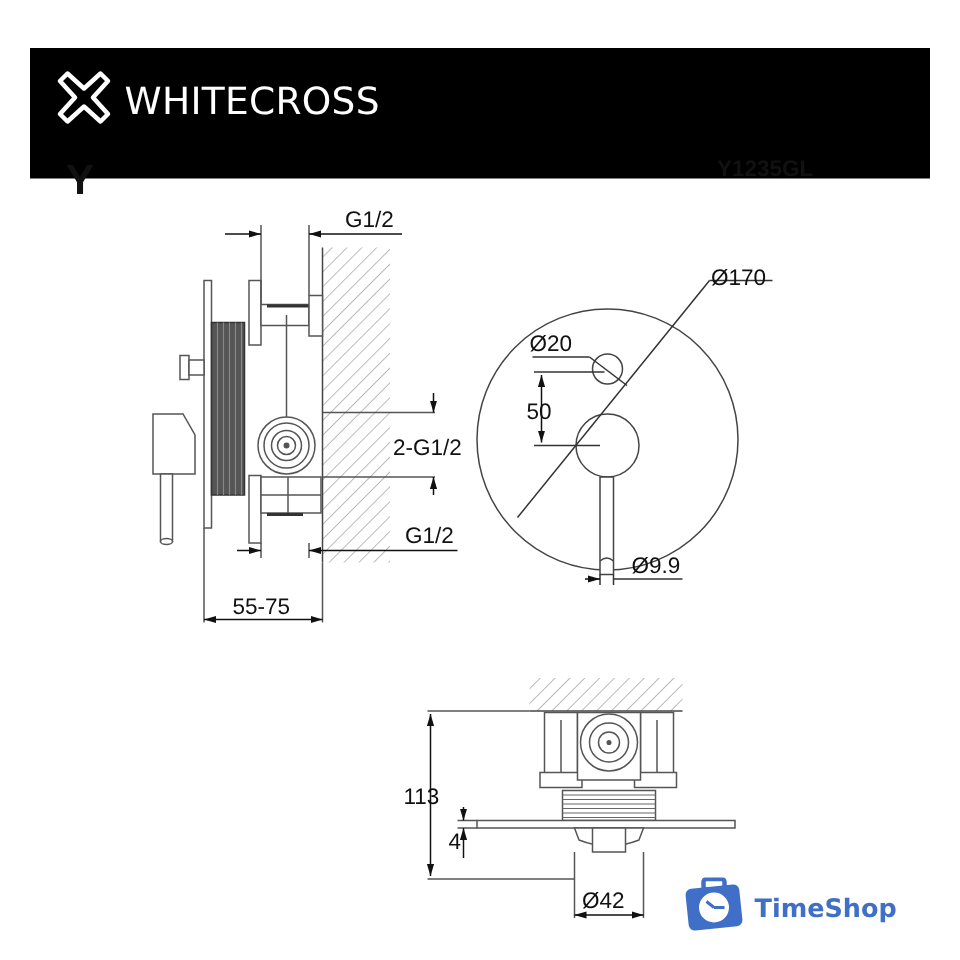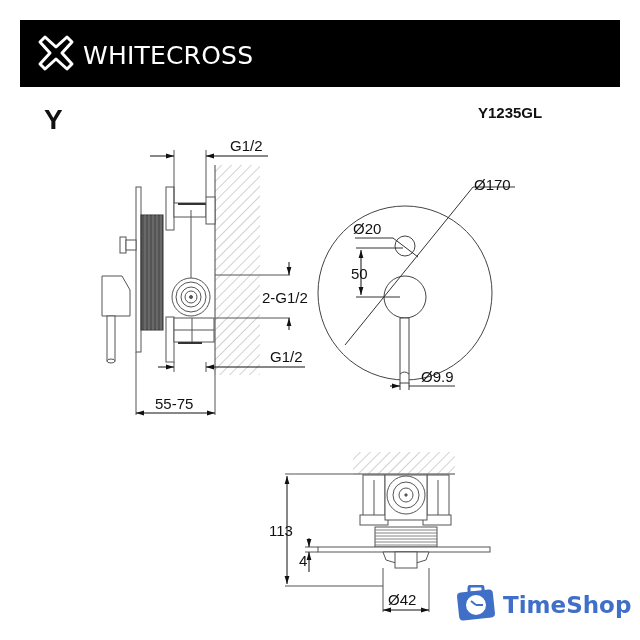"WHITECROSS" .header { height: 67px -> 87px; top: 20px -> 32px }
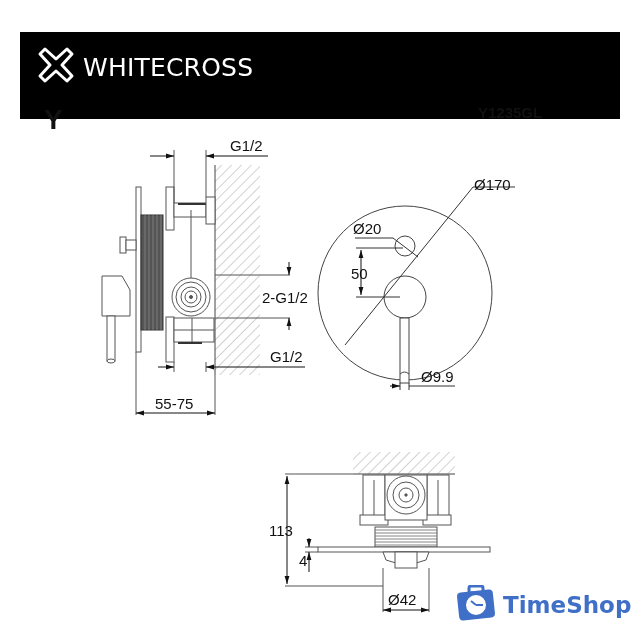"TimeShop" .shop-text { font-size: 23px -> 17px }
